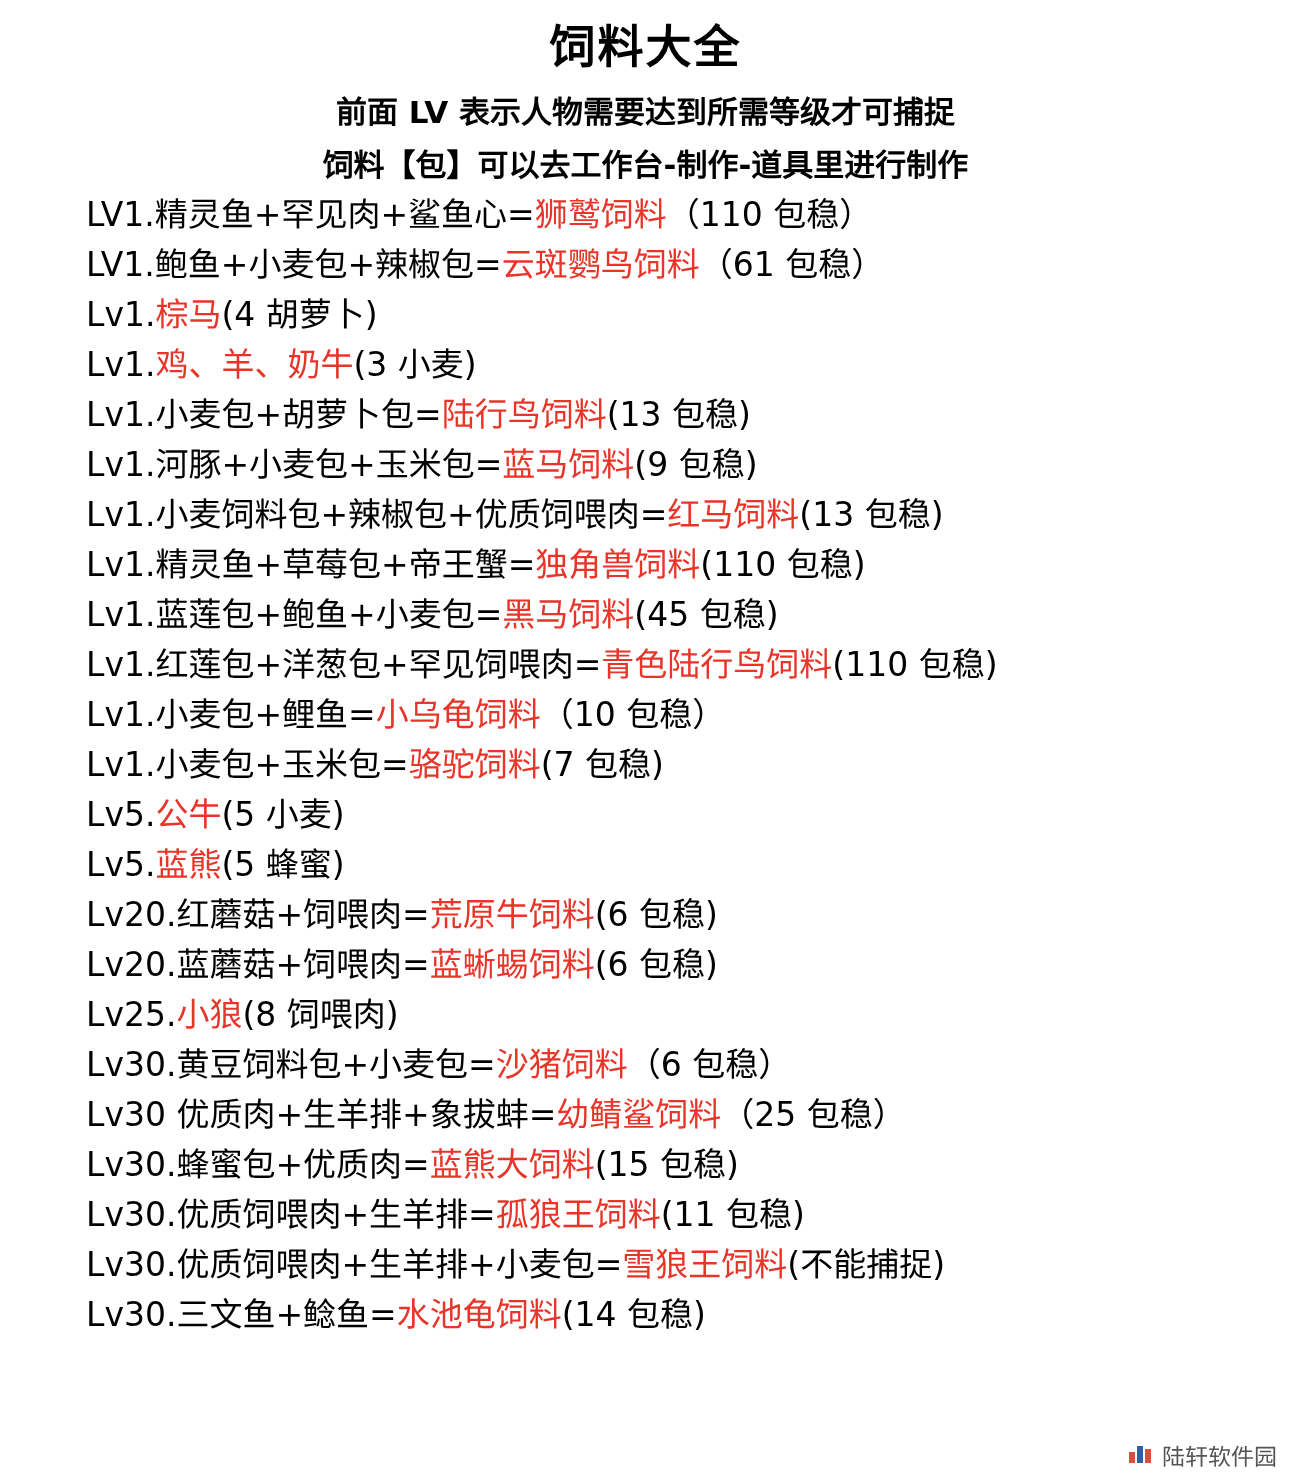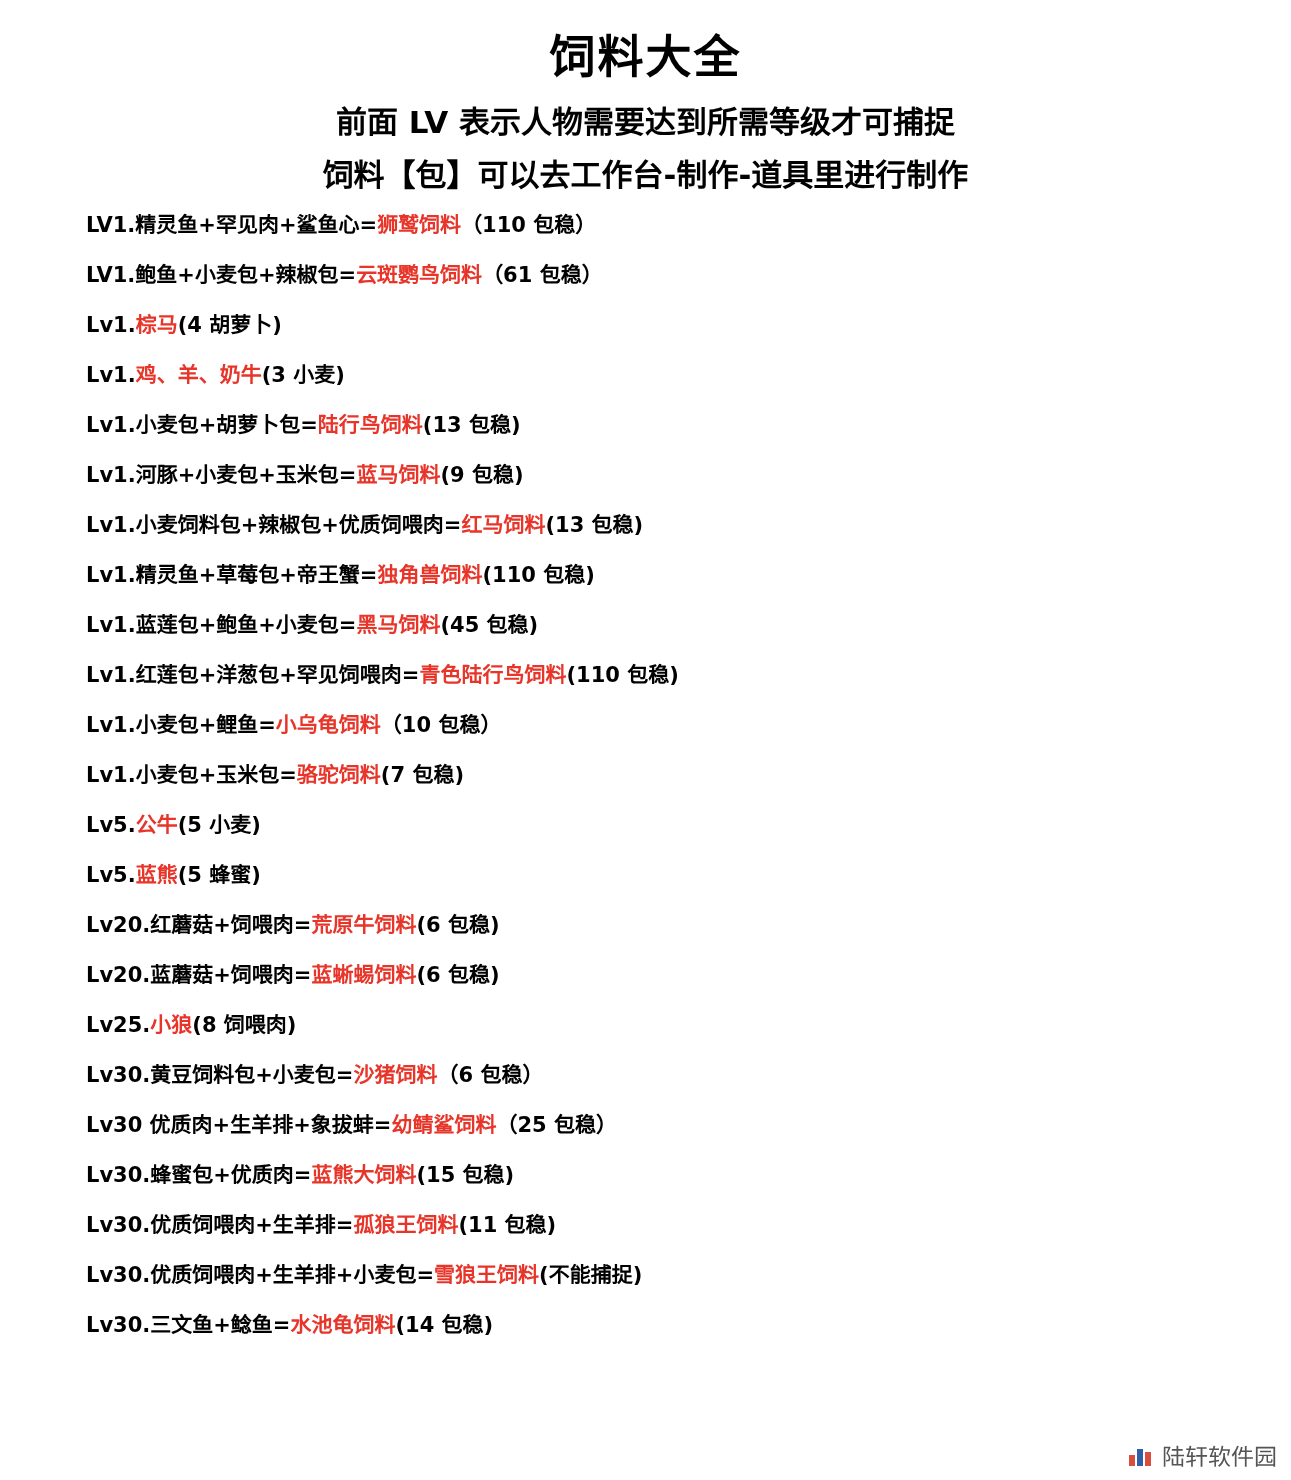"饲料大全" .page { padding: 14px 0 0 0 -> 4px 0 0 0 }
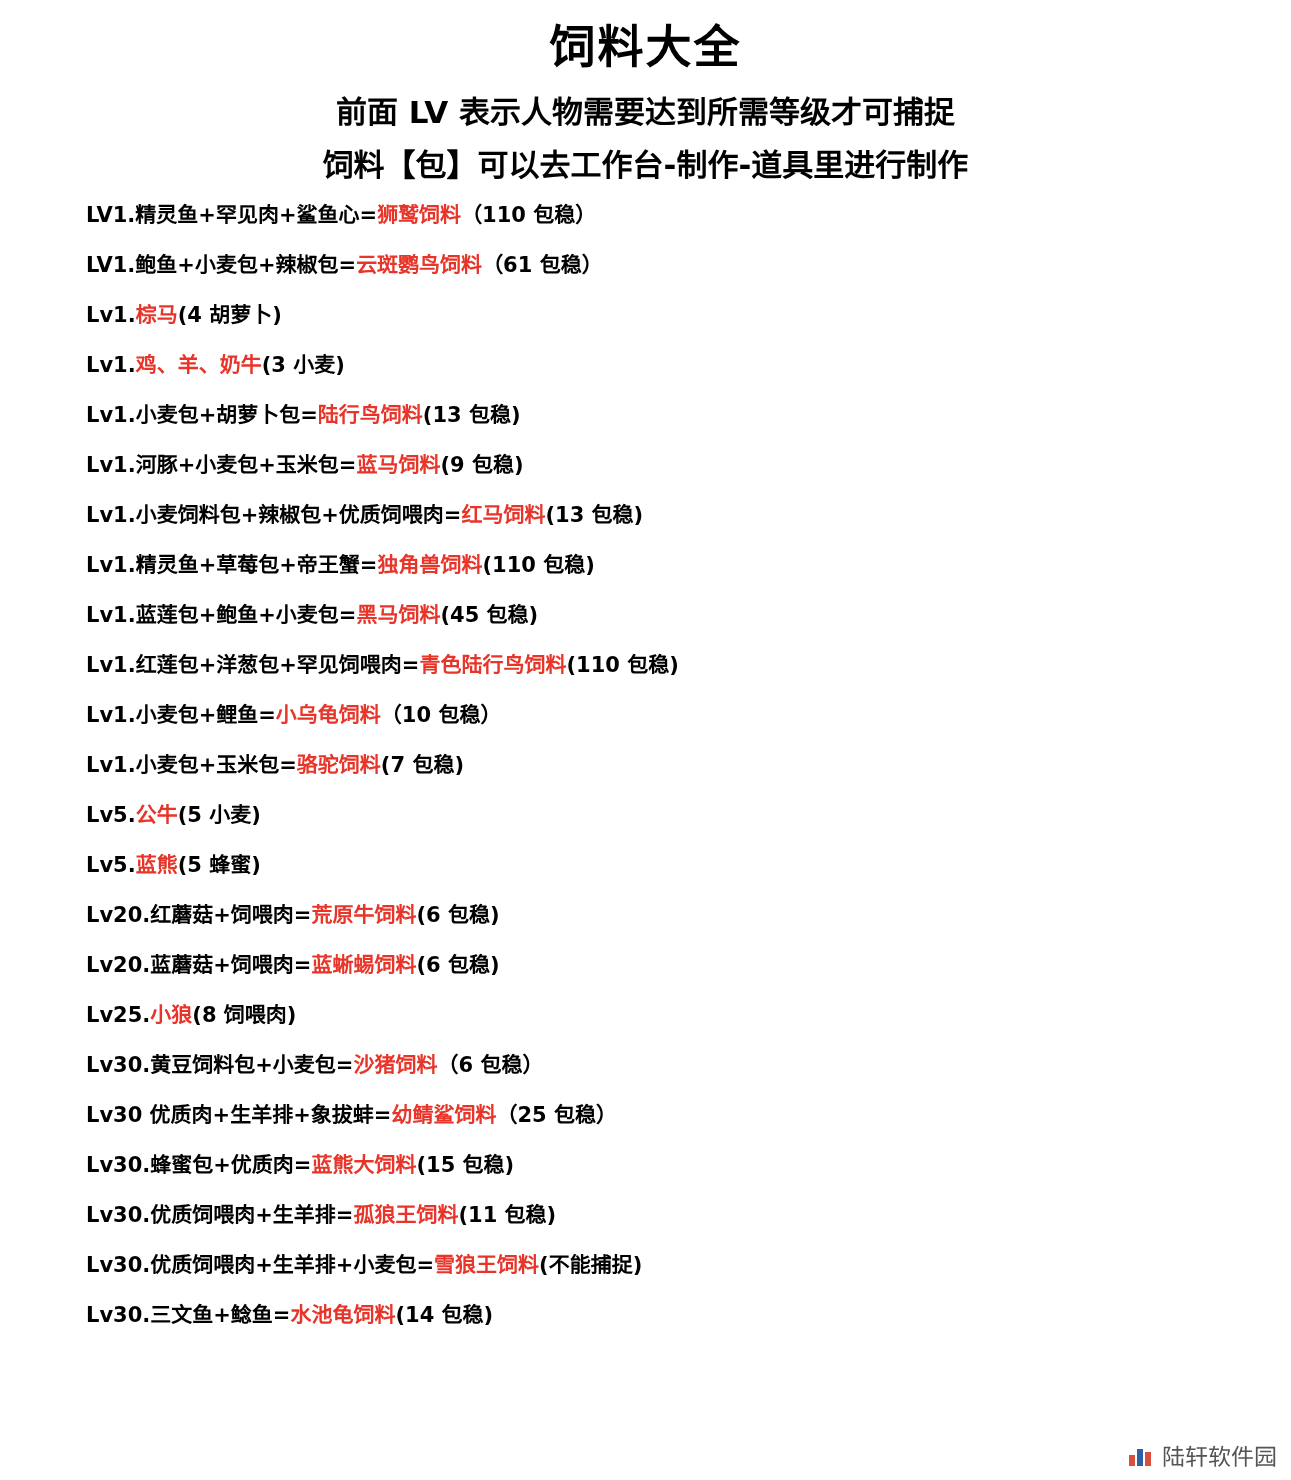"LV1.精灵鱼+罕见肉+鲨鱼心=狮鹫饲料（110 包稳）" .row { font-size: 21px -> 33px; font-weight: bold -> normal }
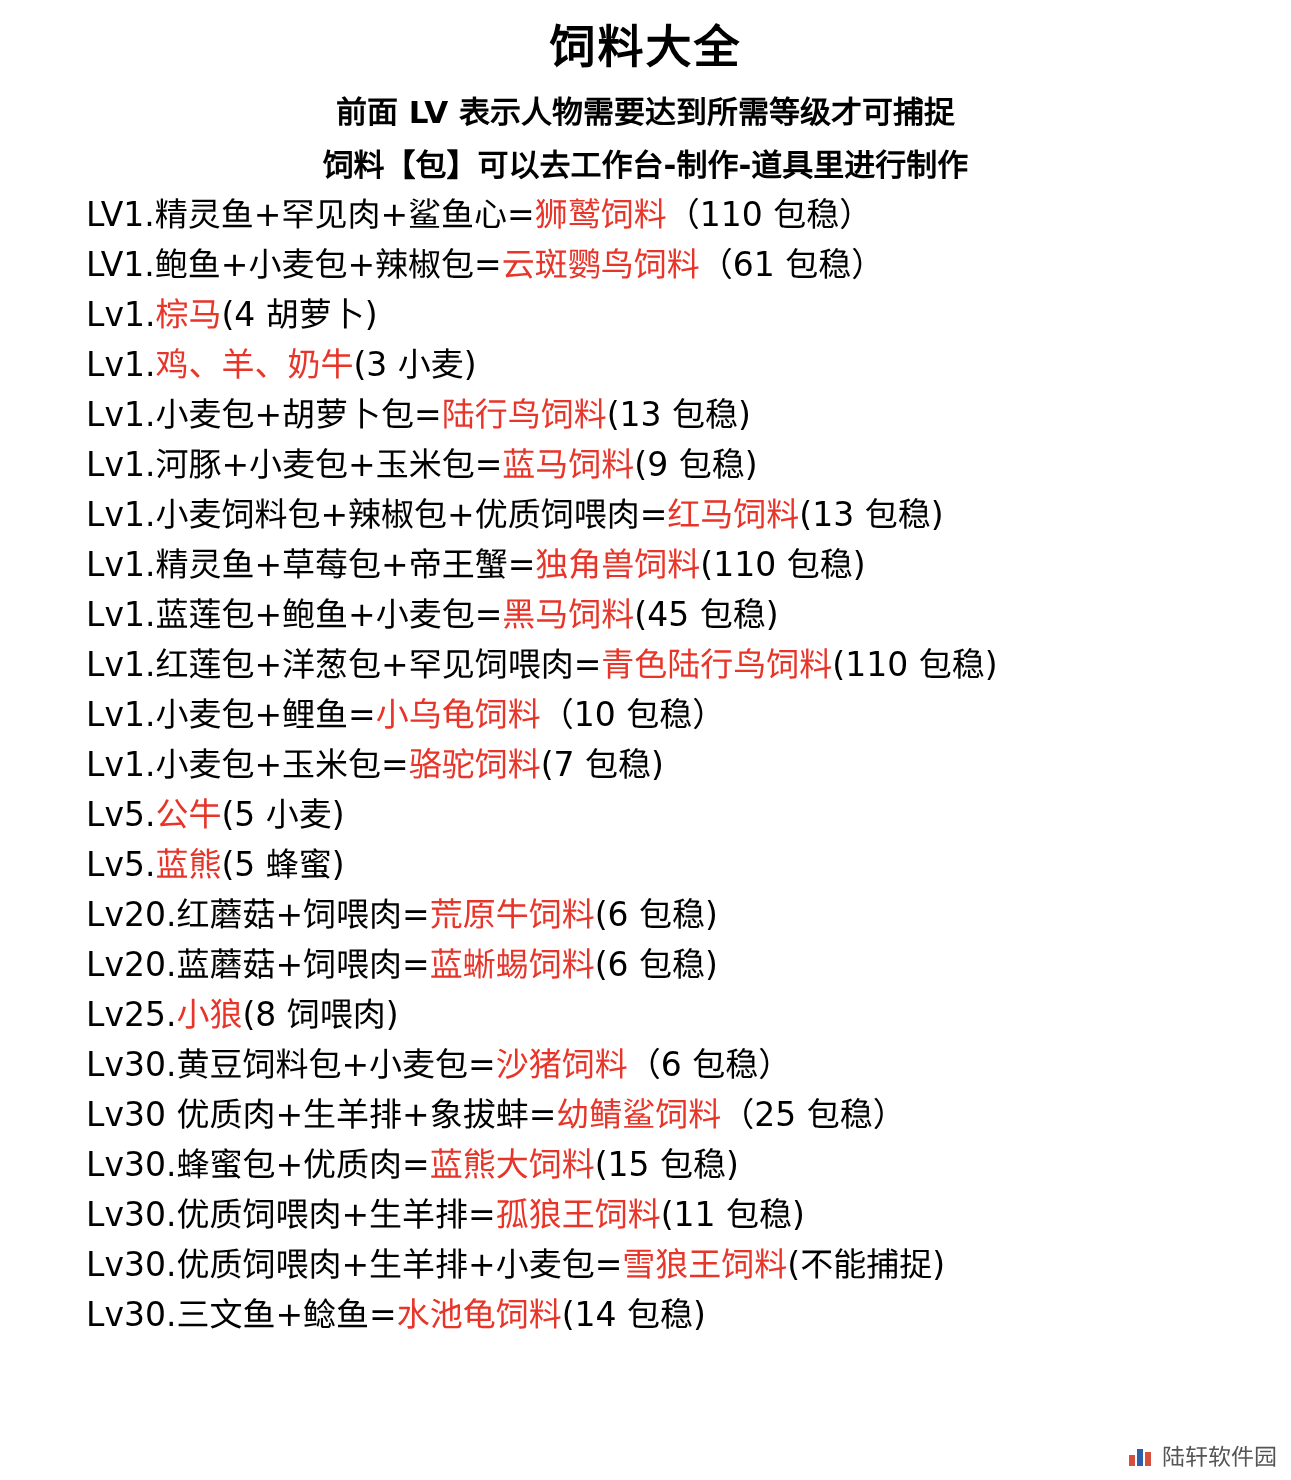"陆轩软件园" .watermark { align-items: center -> none }
